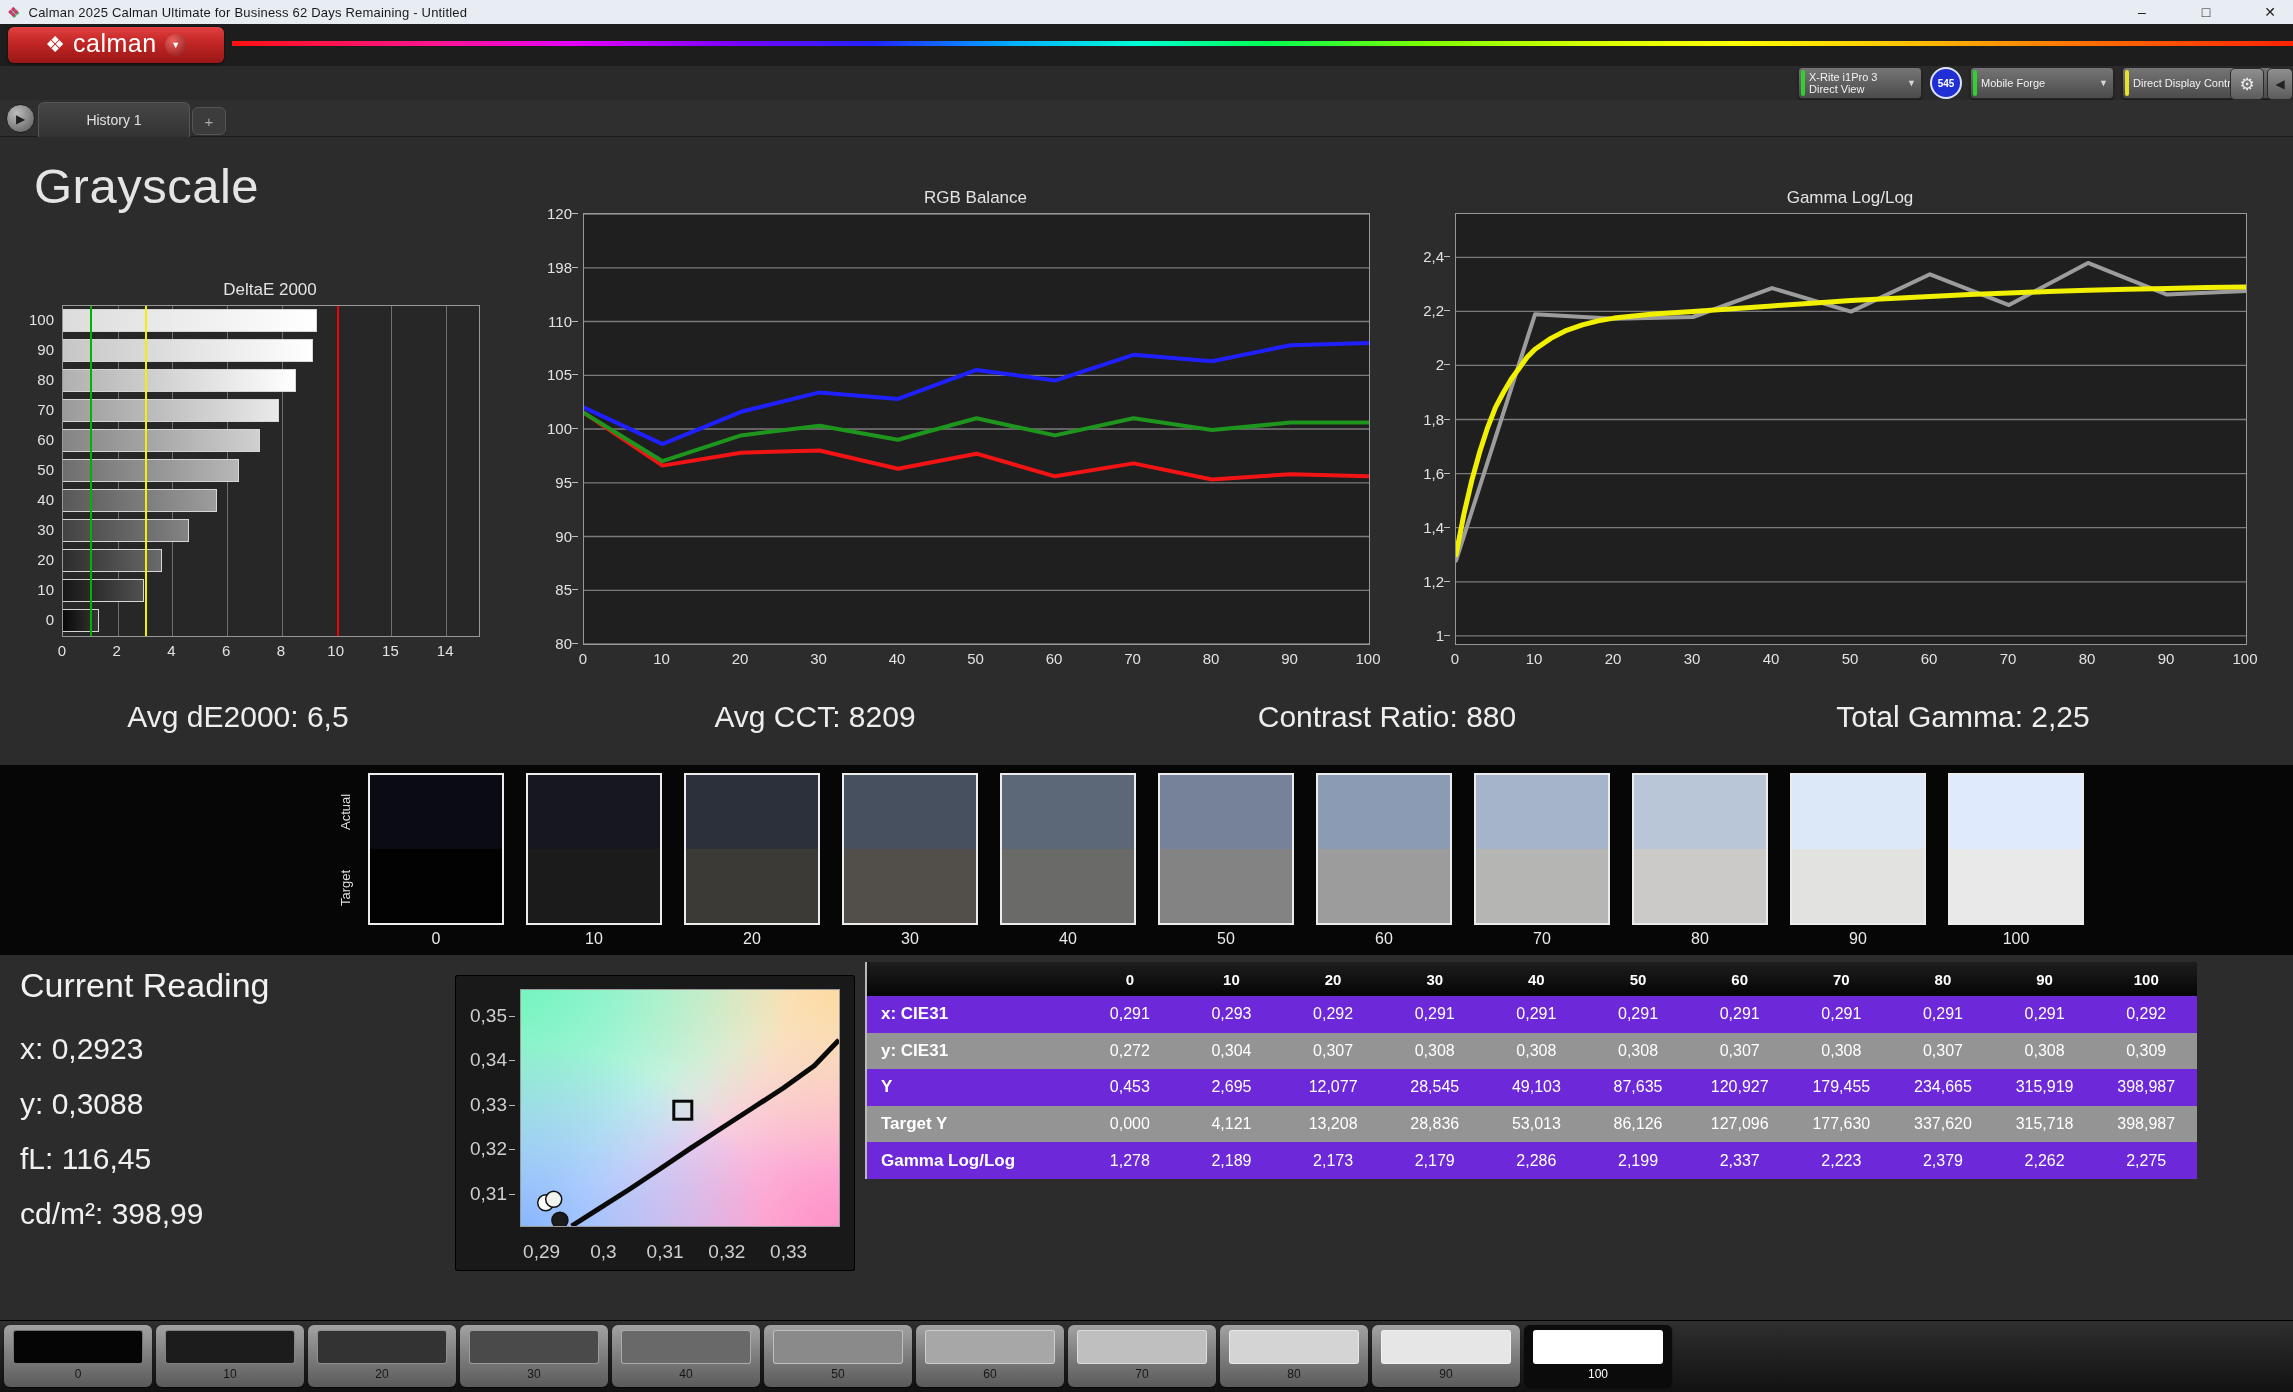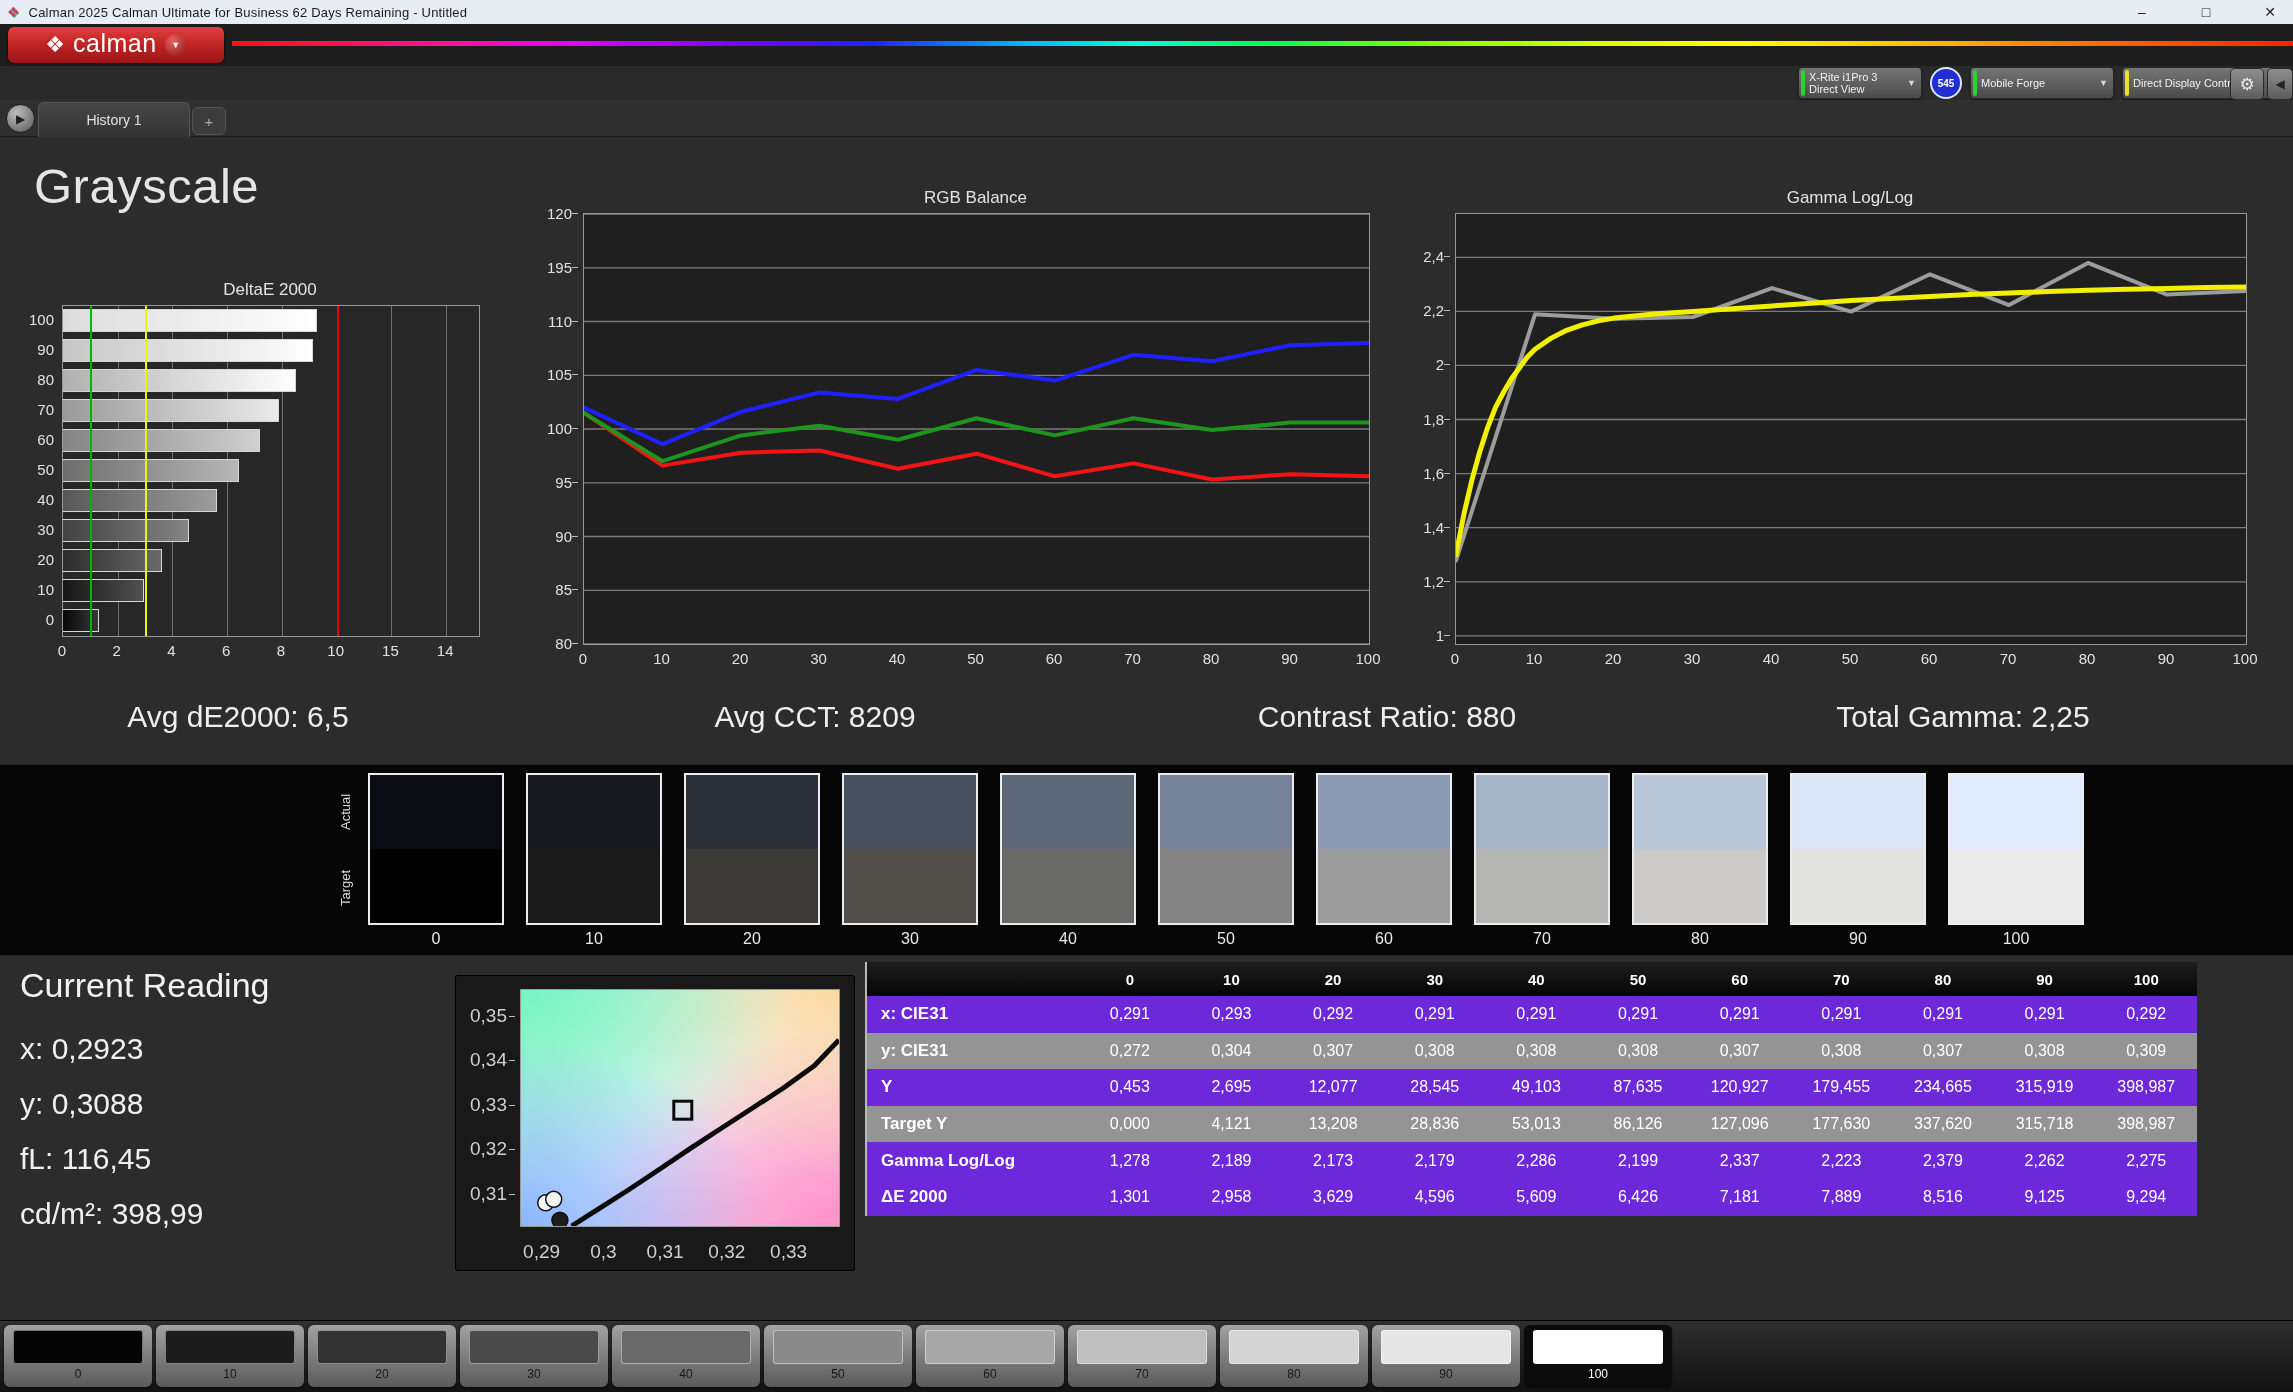"195" div.ytick-lab { text: 195 -> 198 }
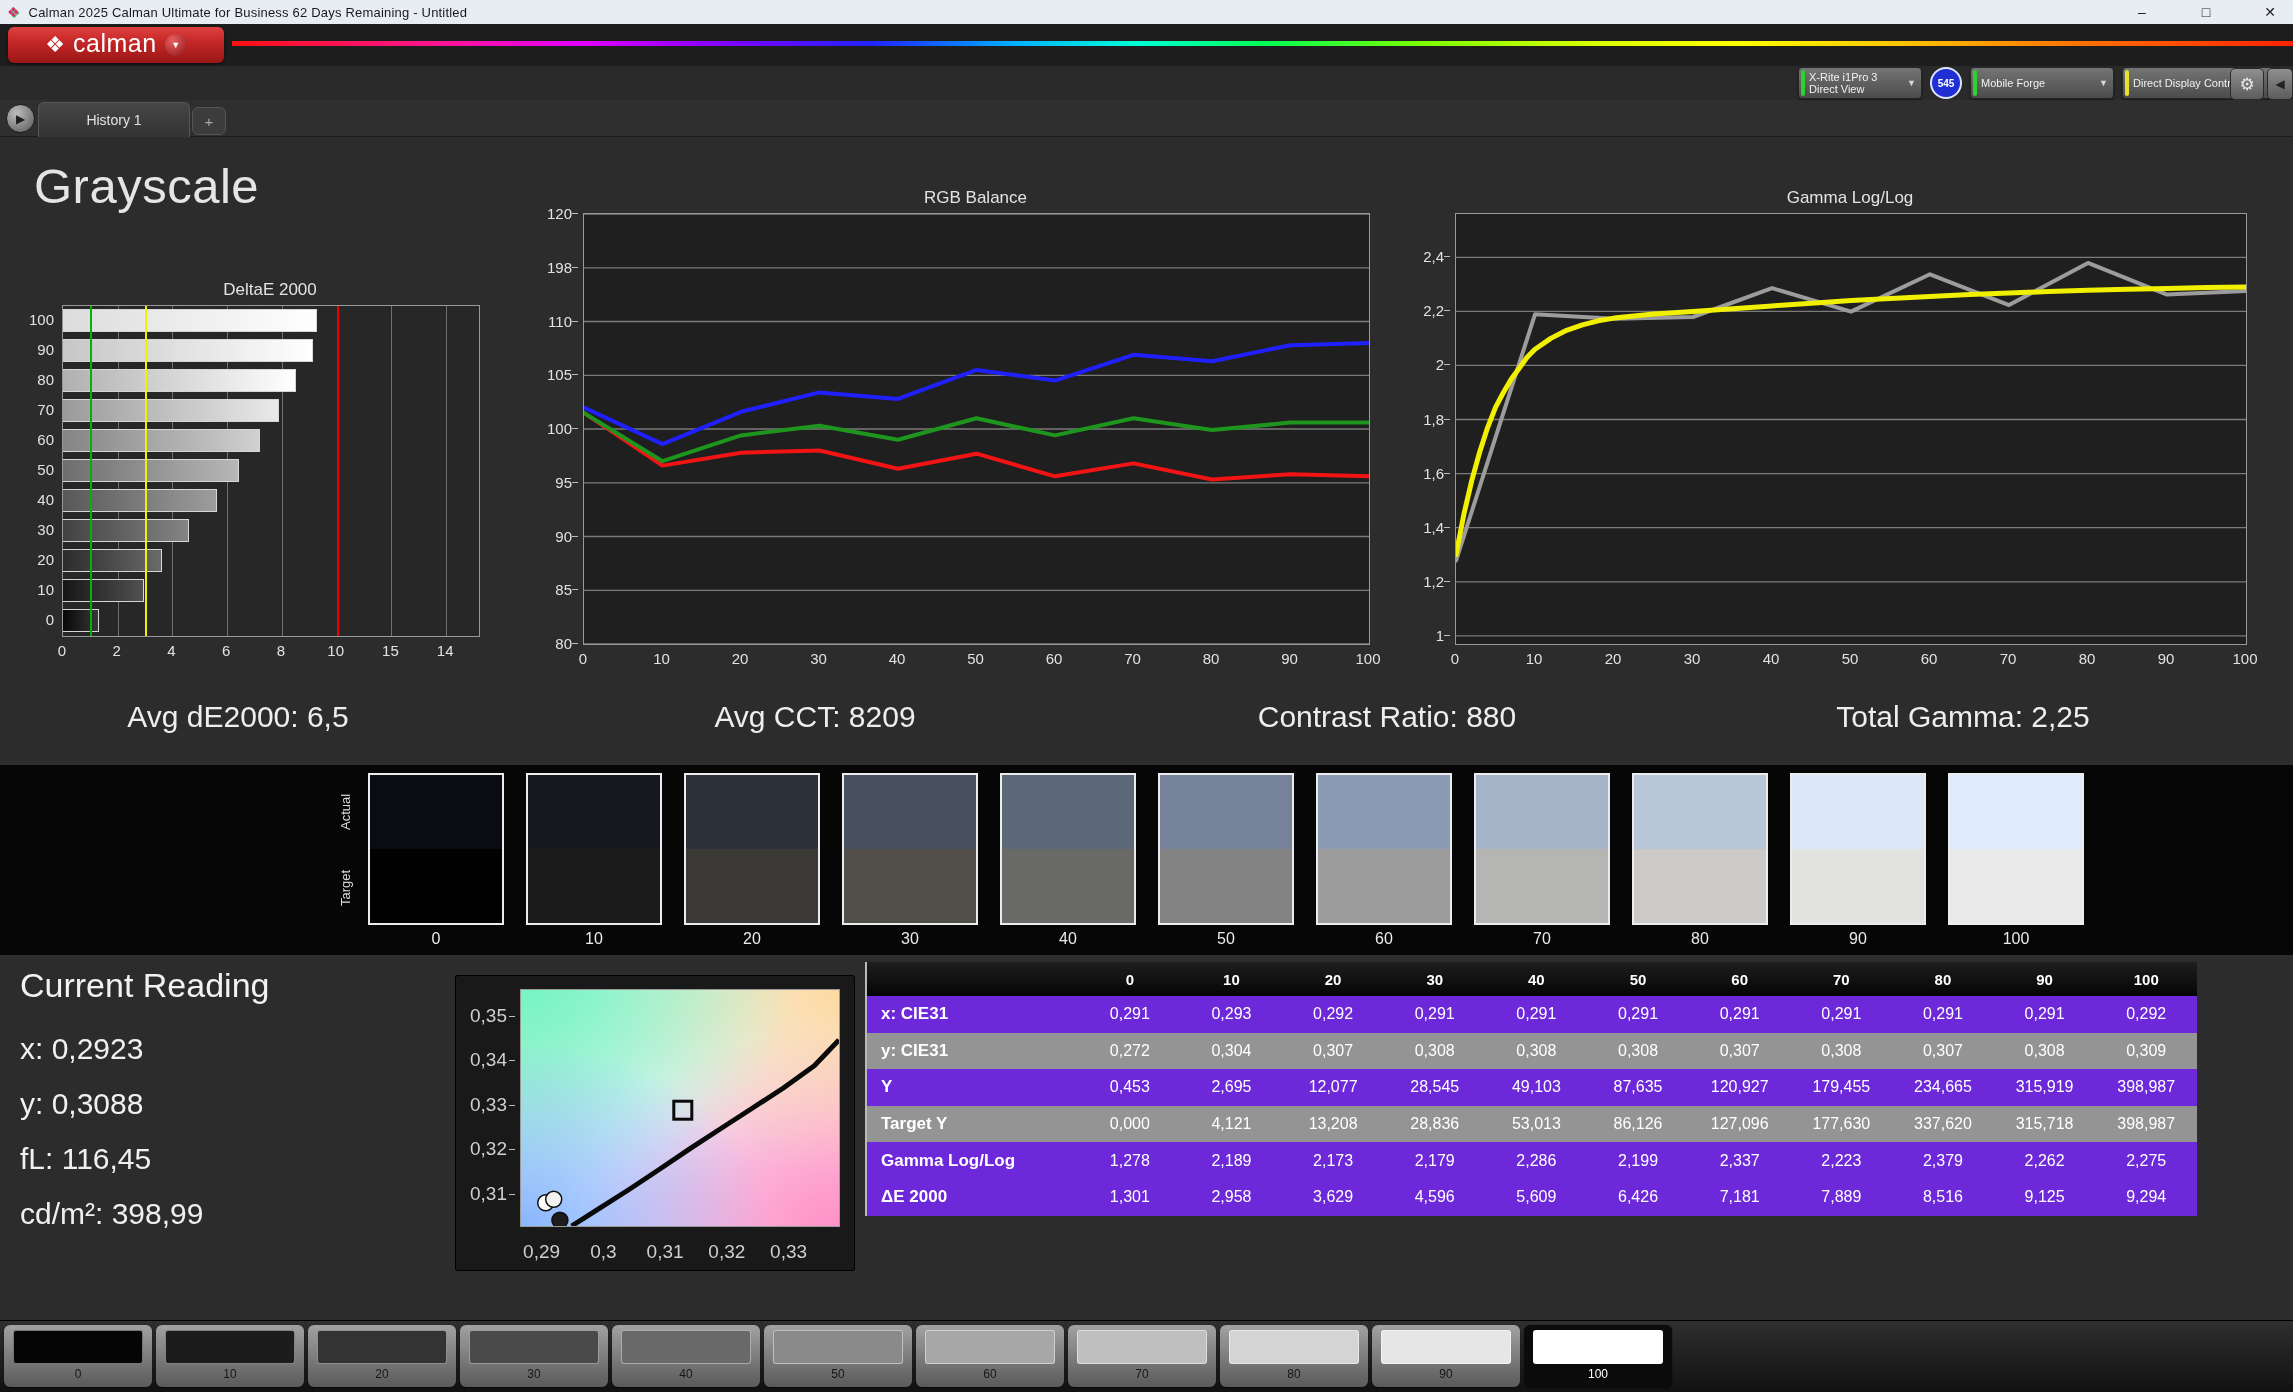"ΔE 2000" div.trow { html: <div> <div>ΔE 2000</div> <div>1,301</div> <div>2,958</div> <div>3,629</div> <div>4,596</div> <div>5,609</div> <div>6,426</div> <div>7,181</div> <div>7,889</div> <div>8,516</div> <div>9,125</div> <div>9,294</div> </div> -> none }
